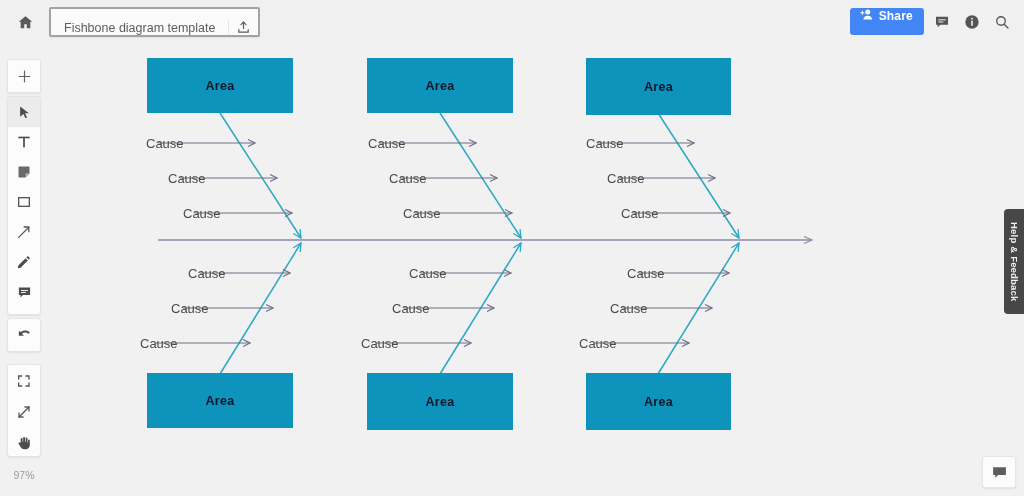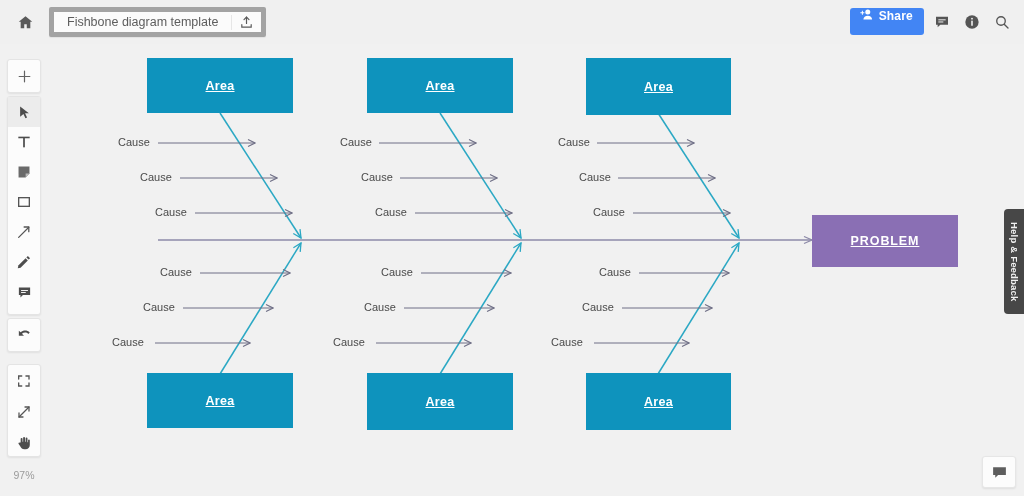"Fishbone diagram template" .title-group { align-items: center -> flex-end; border: 5px solid #a3a3a3 -> 2px solid #a3a3a3 }
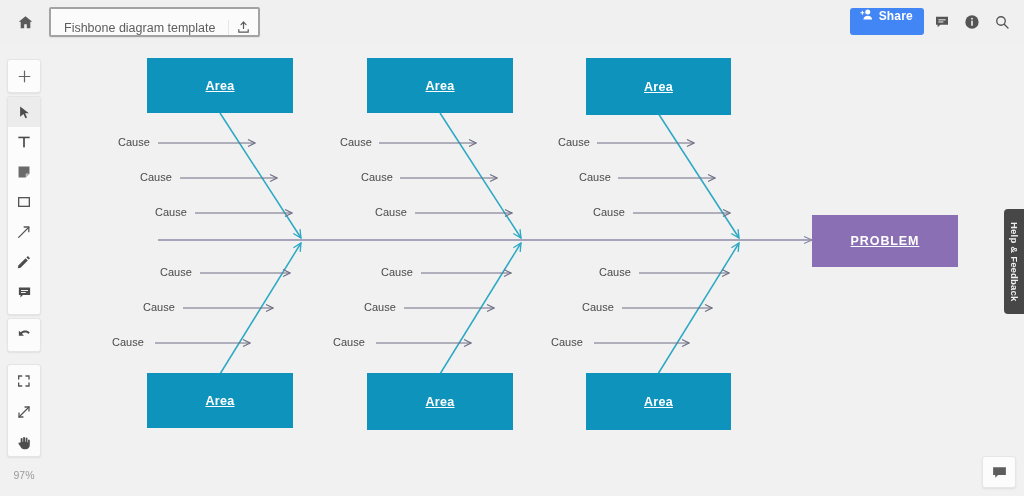"Area" .node-box { color: #ffffff -> #0f172a; text-decoration: underline -> none }
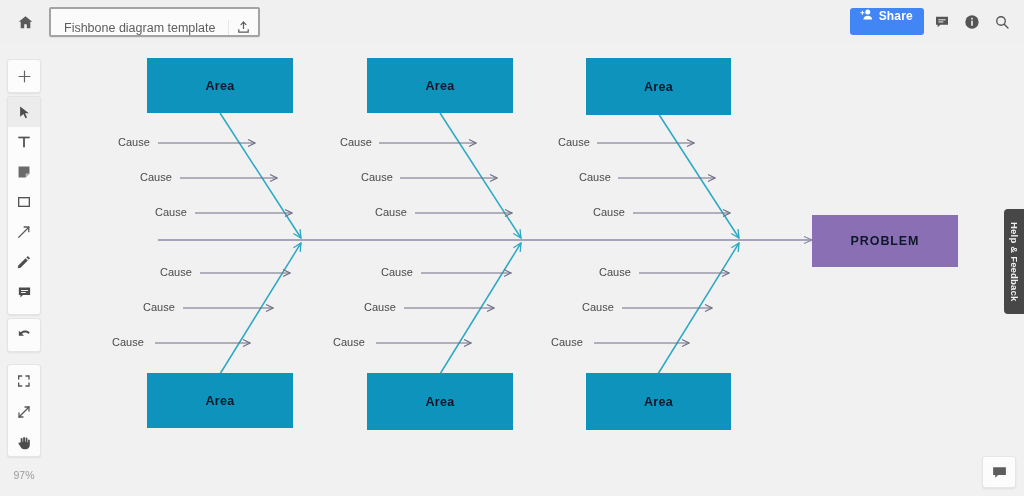"Cause" .cause-label { font-size: 11px -> 13px; margin-left: none -> 28px }
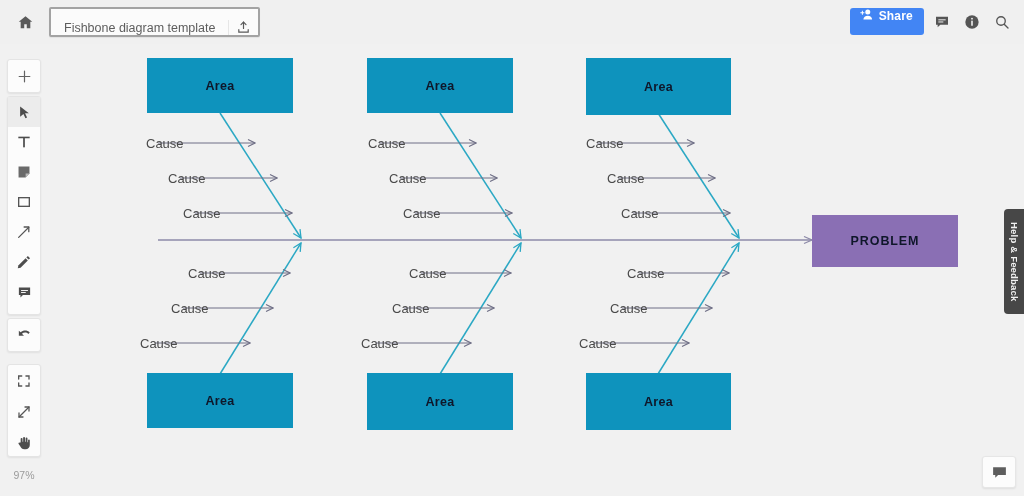"PROBLEM" div.node-box { html: <div>PROBLEM</div> -> none }
